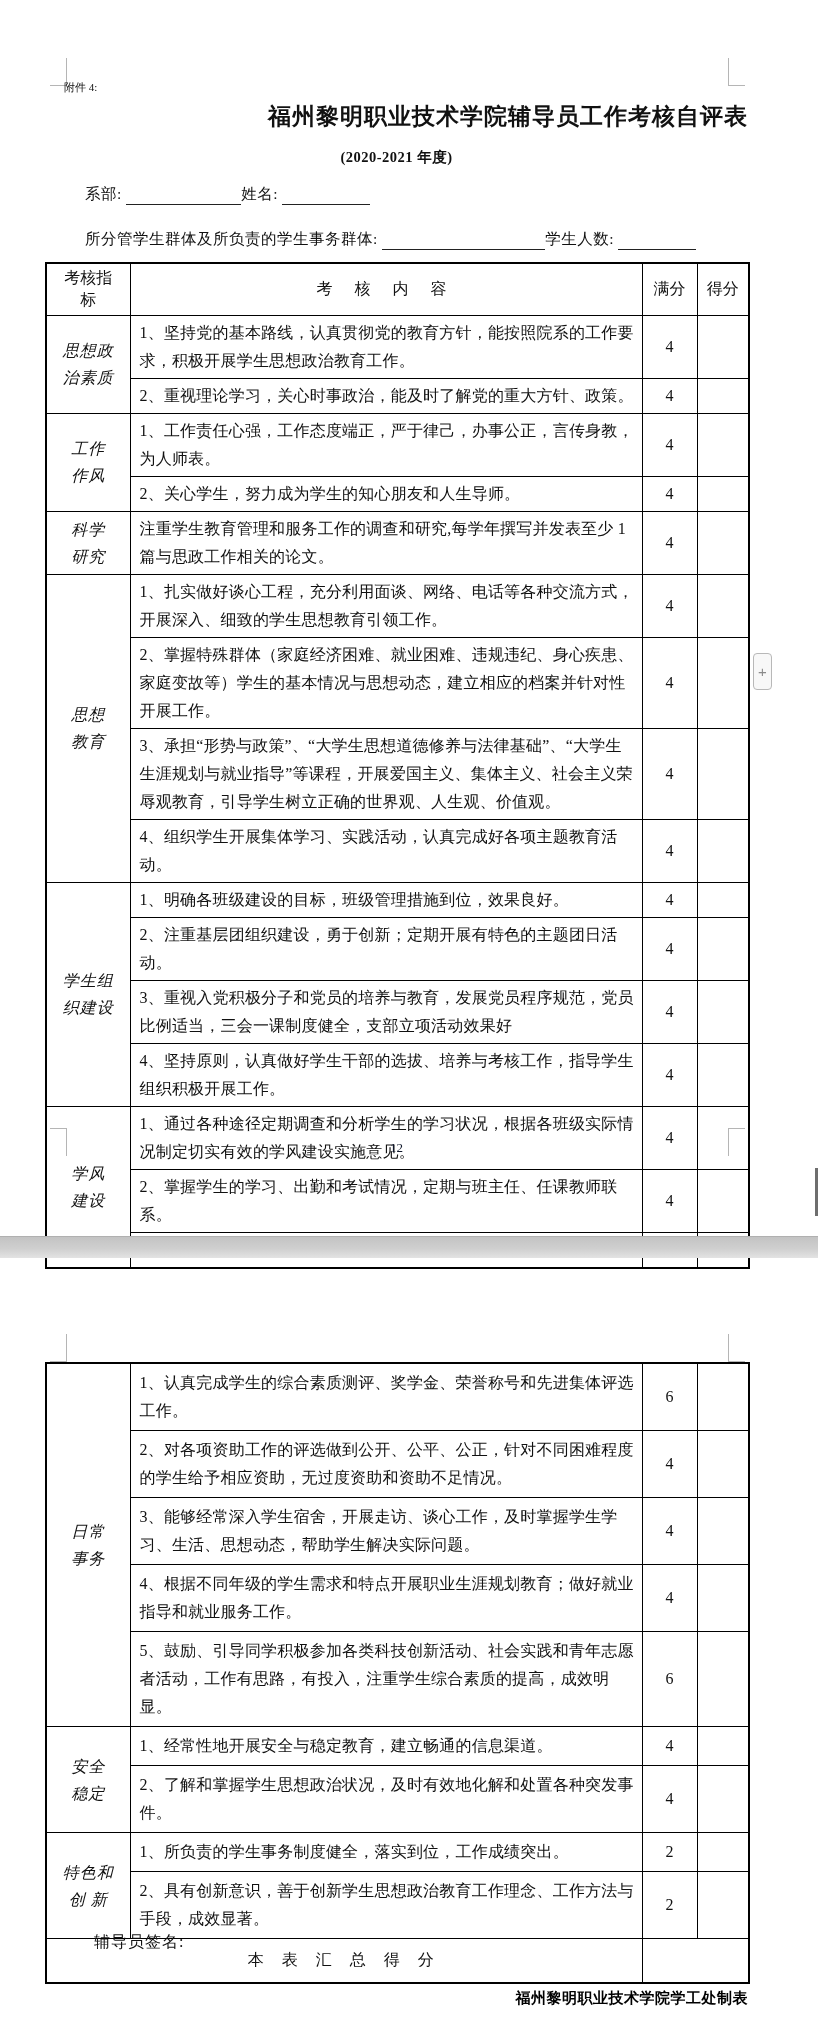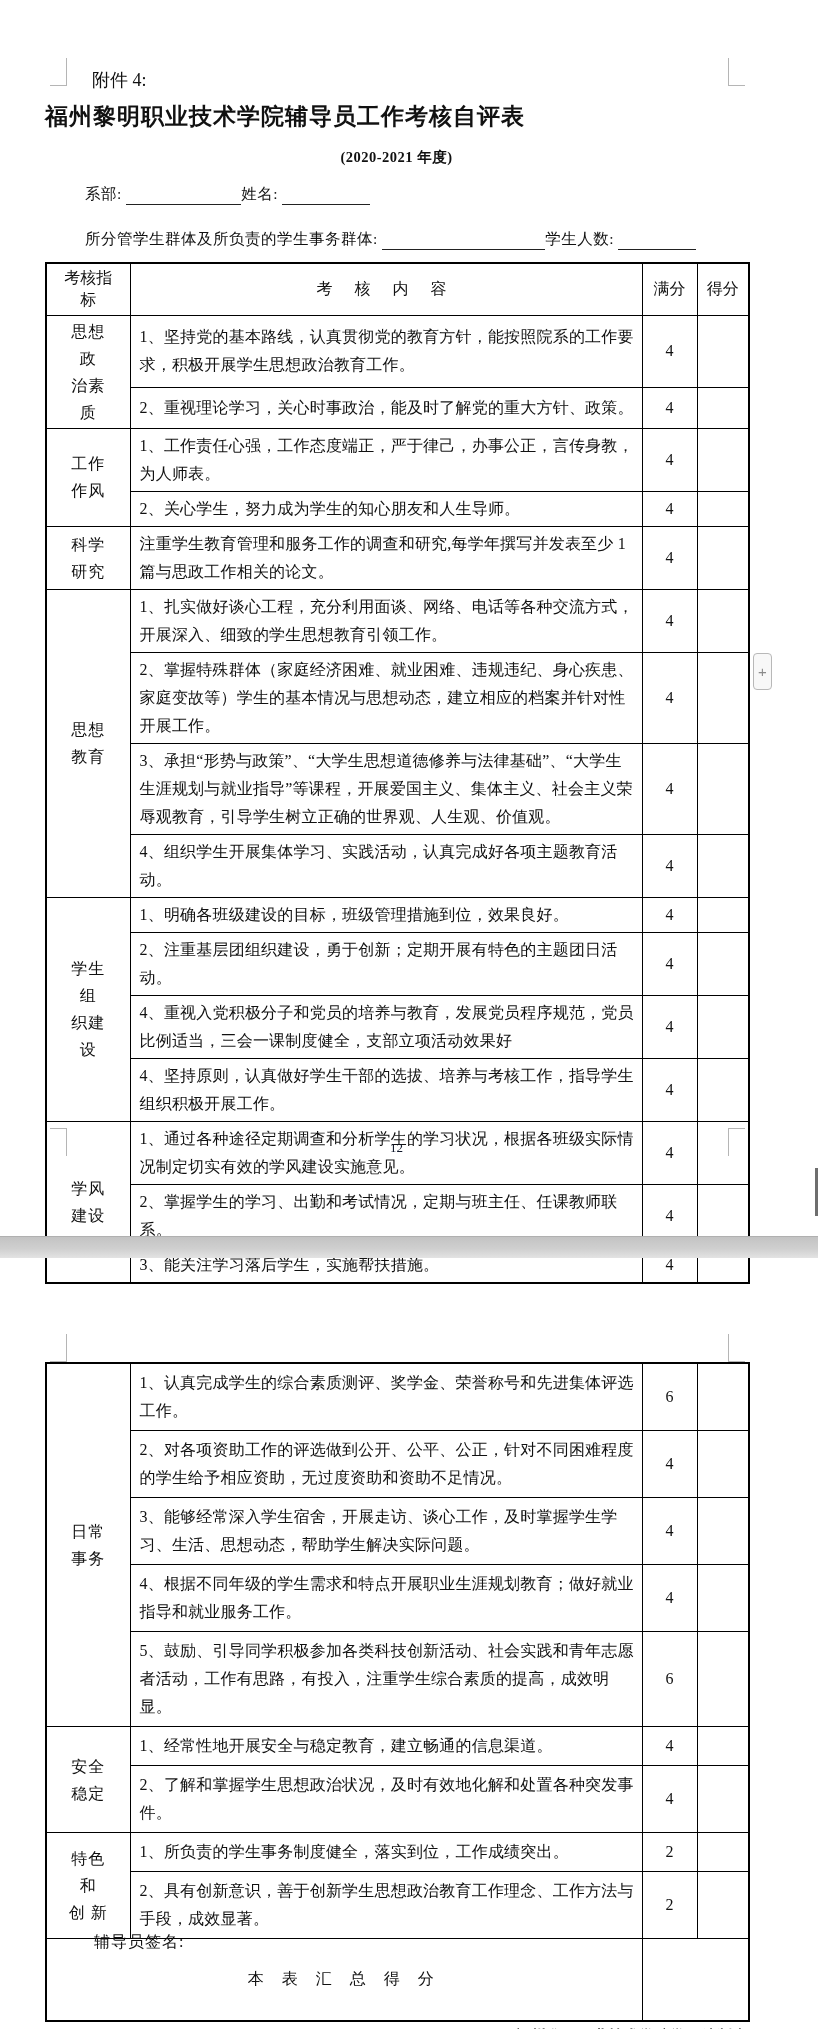"附件 4:" .attachment { font-size: 18px -> 11px; margin-left: 28px -> none; top: 68px -> 80px }
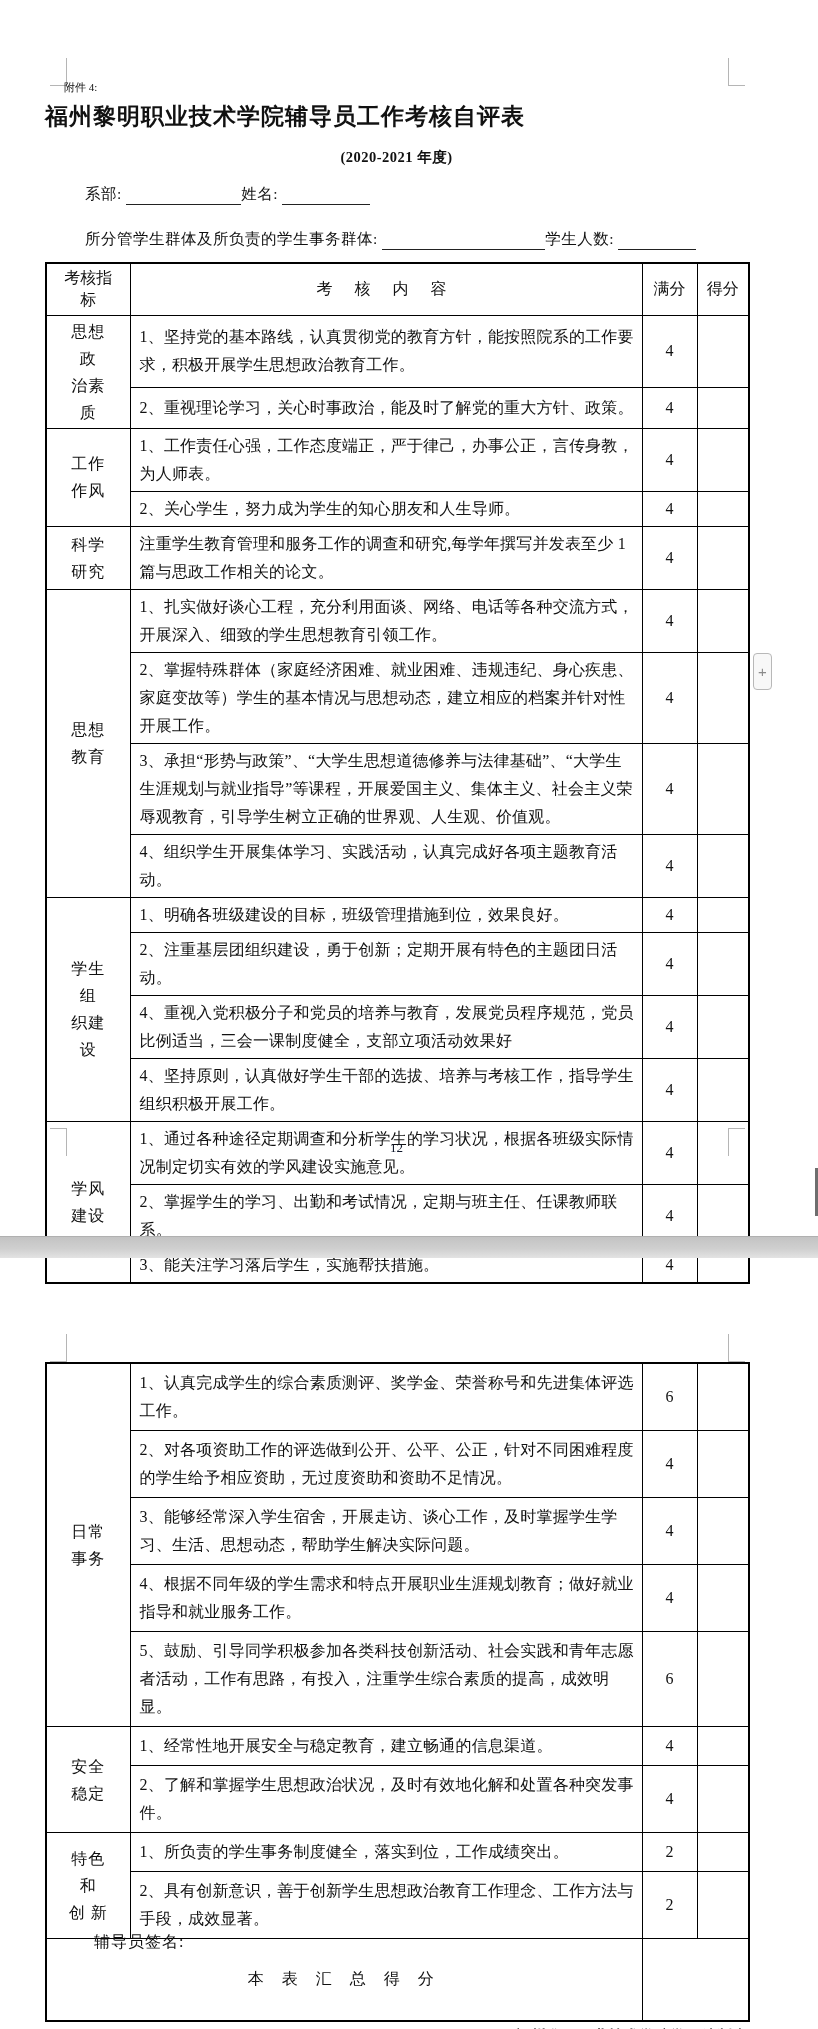"福州黎明职业技术学院辅导员工作考核自评表" .doc-title { text-align: left -> right }
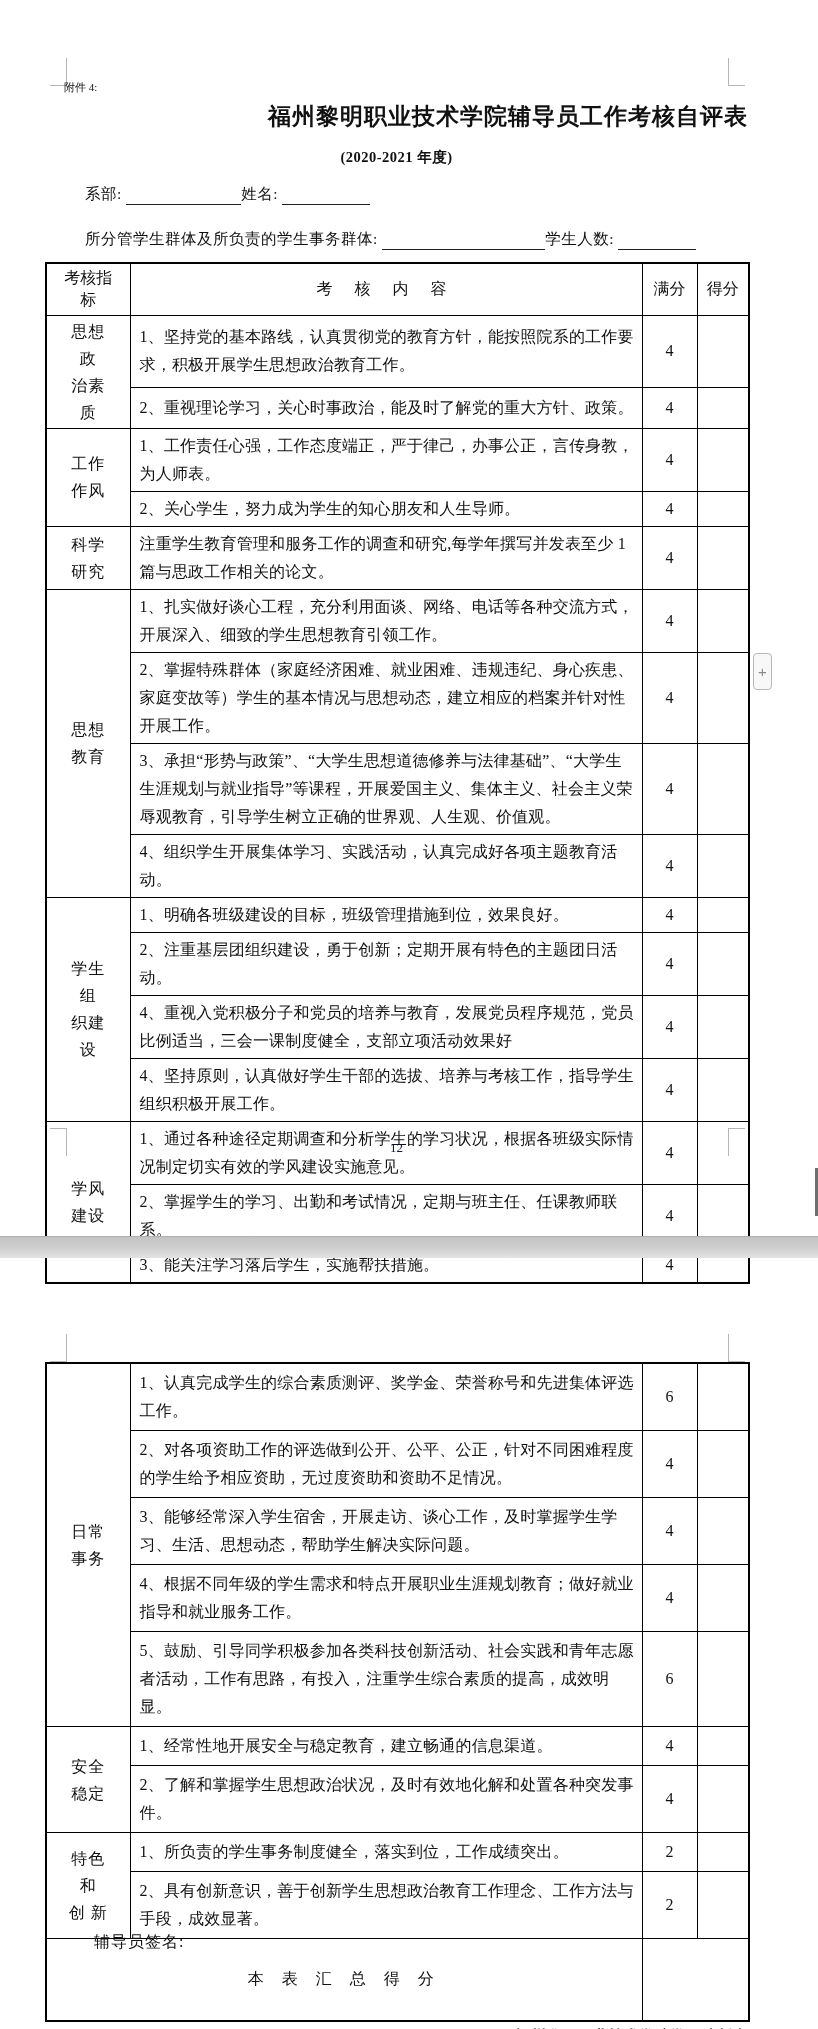"思想政" td.cat { font-style: none -> italic; padding: 2px 16px -> 2px 8px }
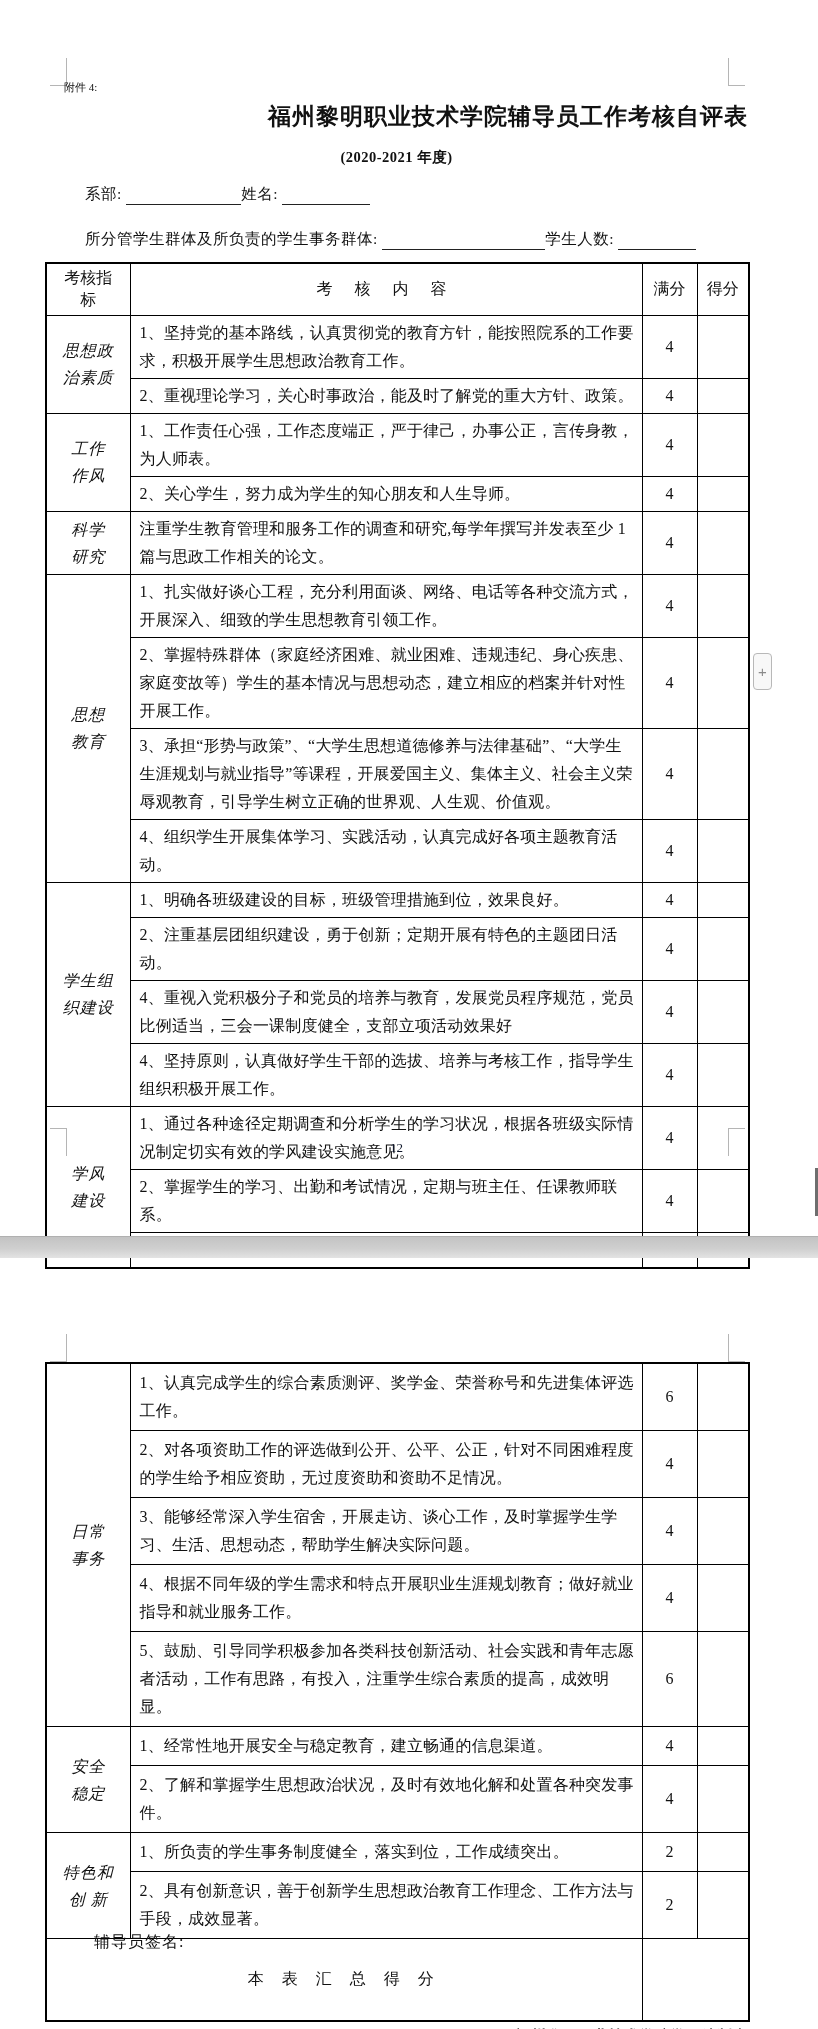"4、重视入党积极分子和党员的培养与教育，发展党员程序规范，党员比例适当，三会一课" td.content { text: 4 -> 3 }
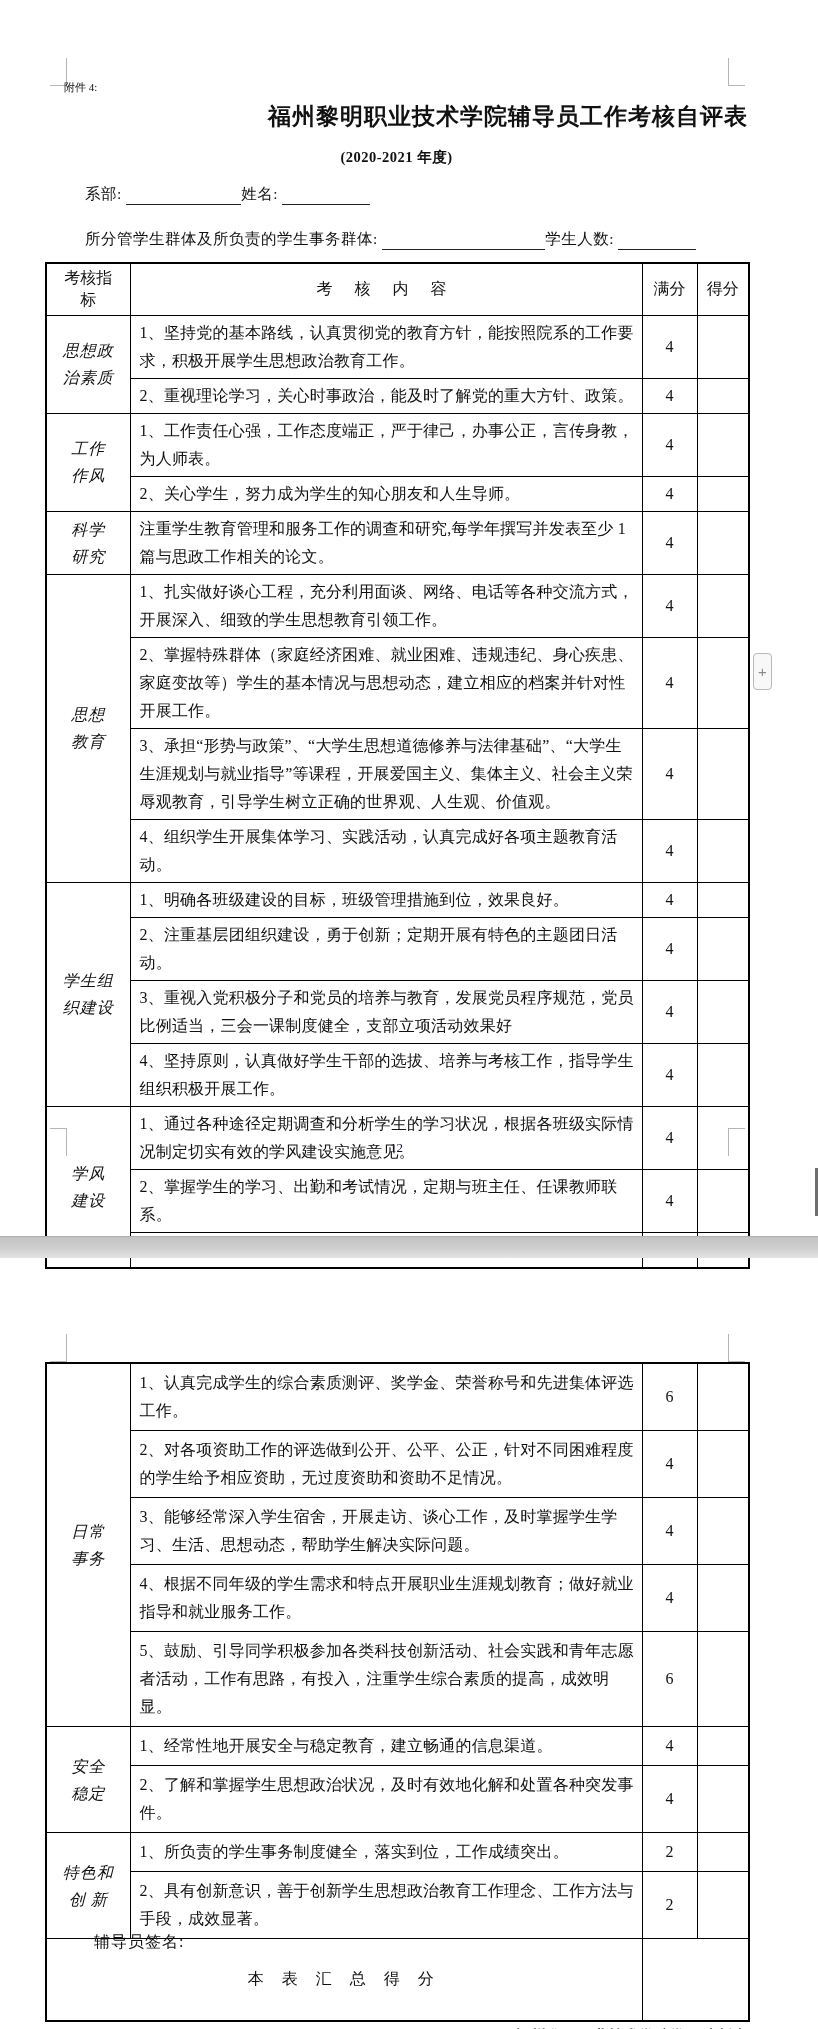"本 表 汇 总 得" td.summary-label { height: 82px -> 44px }
